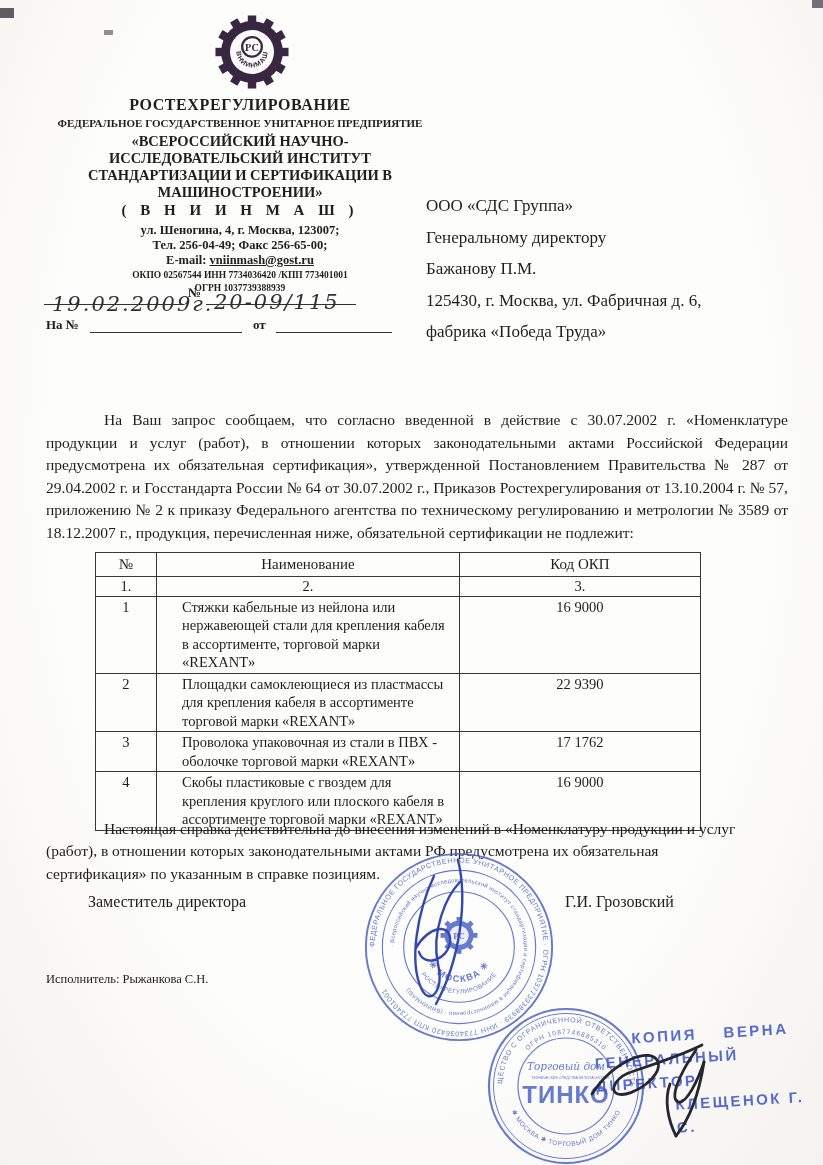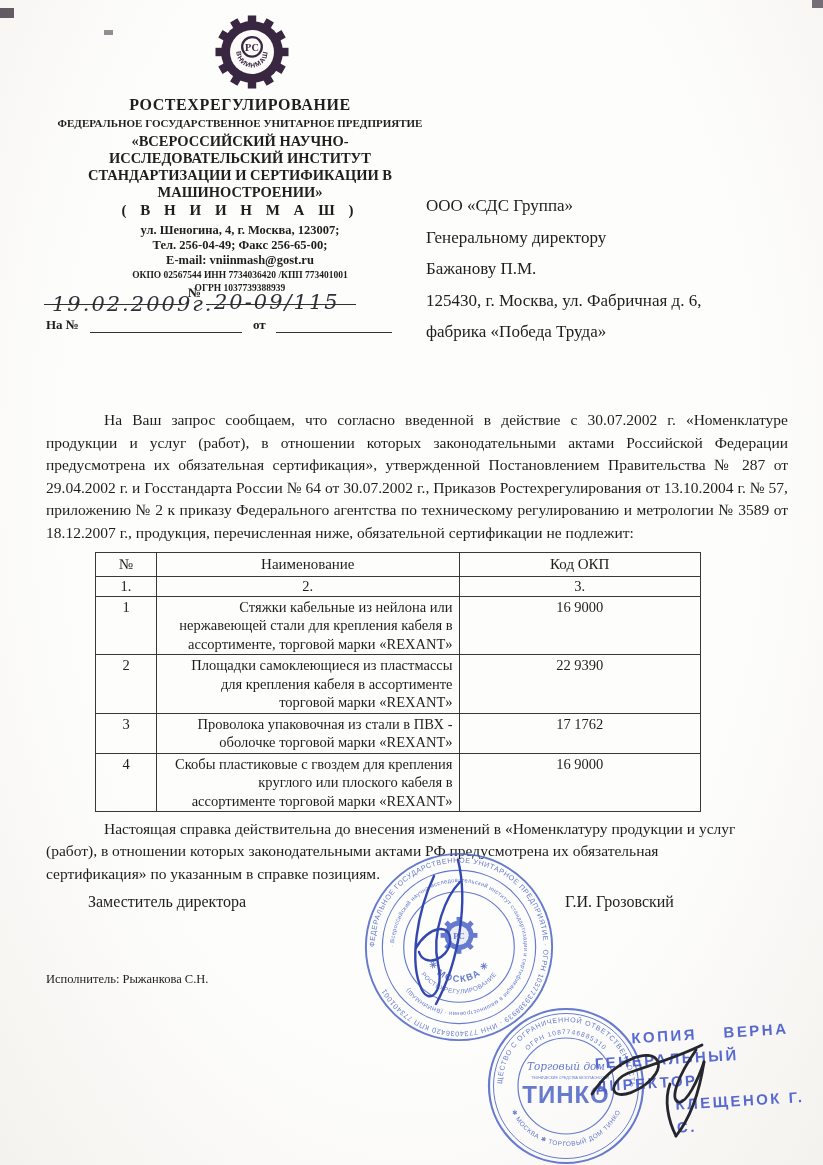"vniinmash@gost.ru" .lh-email .em { text-decoration: none -> underline }
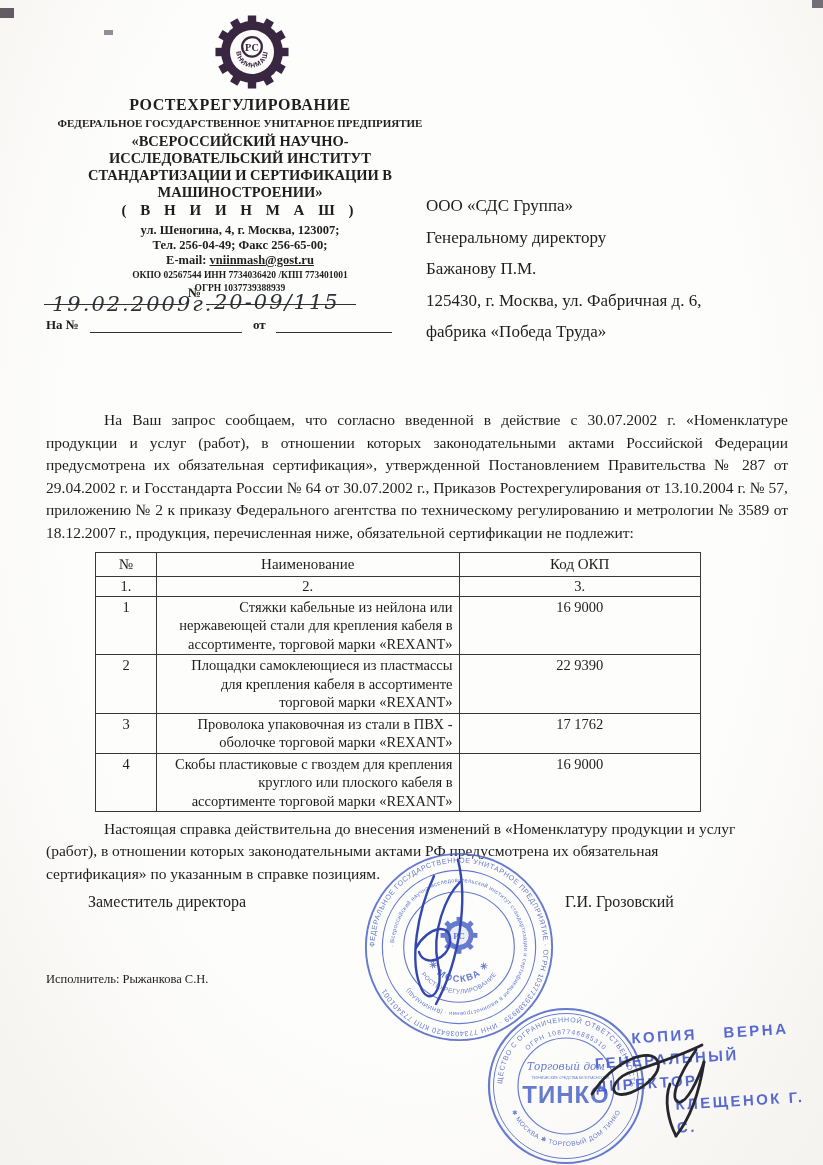"Стяжки кабельные из нейлона или" td.name-cell { padding-left: 17px -> 25px; text-align: right -> left }
